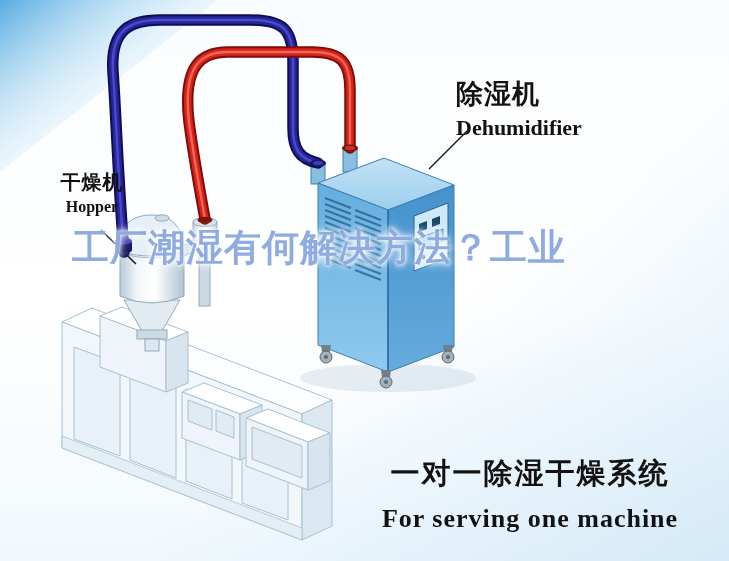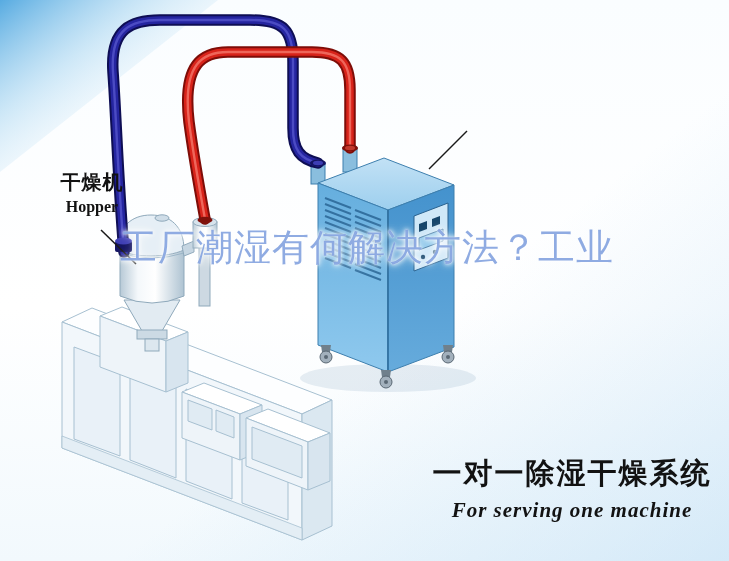"除湿机" div.label-block { html: none -> <div> <div>除湿机</div> <div>Dehumidifier</div> </div> }
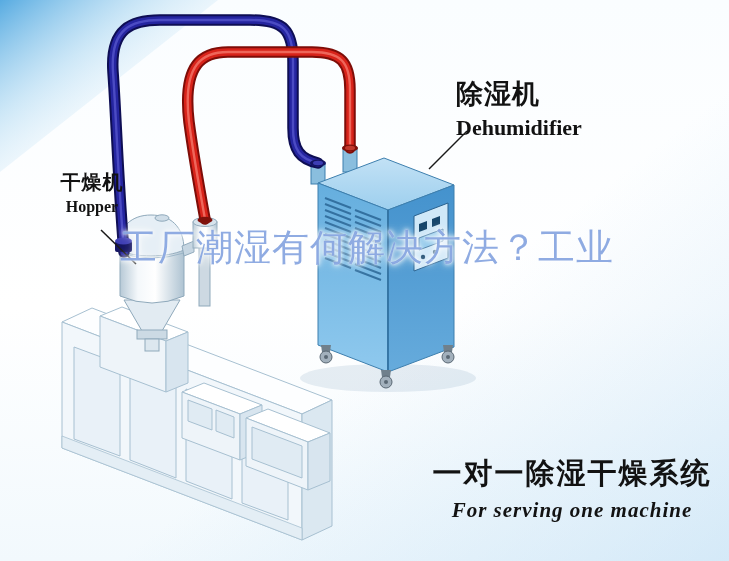"工厂潮湿有何解决方法？工业" .watermark { font-weight: normal -> bold; left: 0 -> 12px; text-align: right -> center }
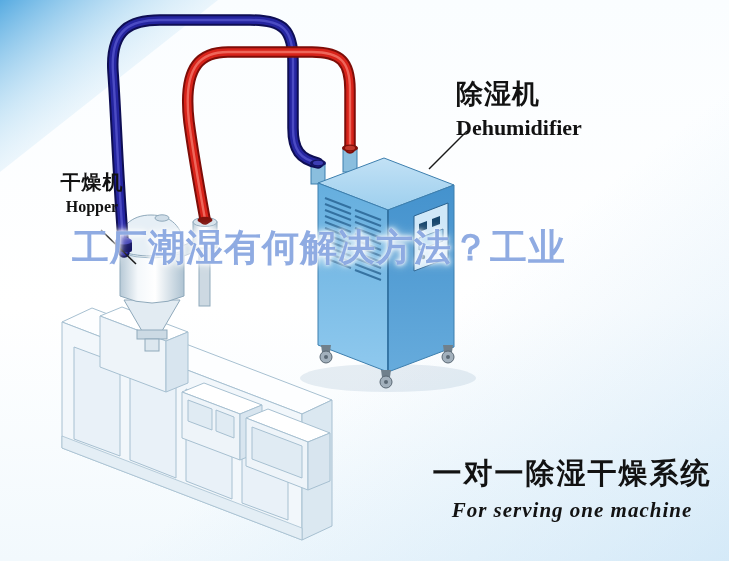"一对一除湿干燥系统" .caption { left: 420px -> 378px }
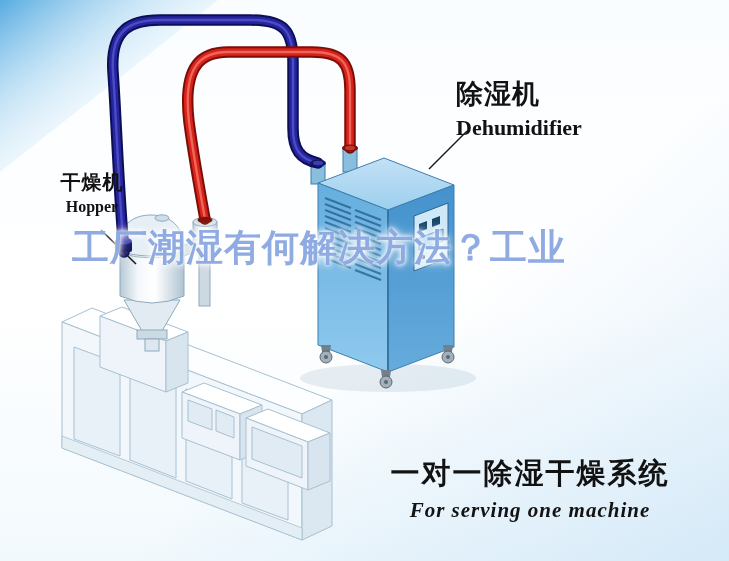"For serving one machine" .caption .en { font-size: 21px -> 26px; font-style: italic -> none; margin-top: 4px -> 10px }
